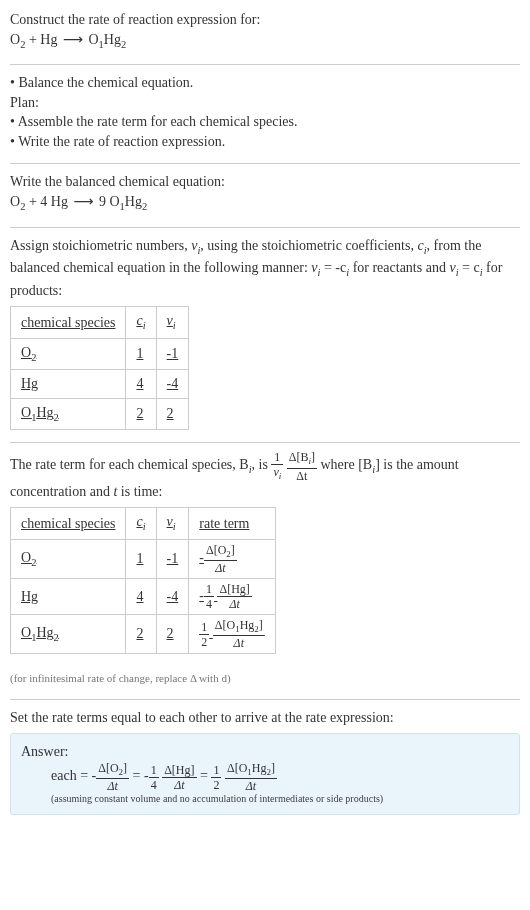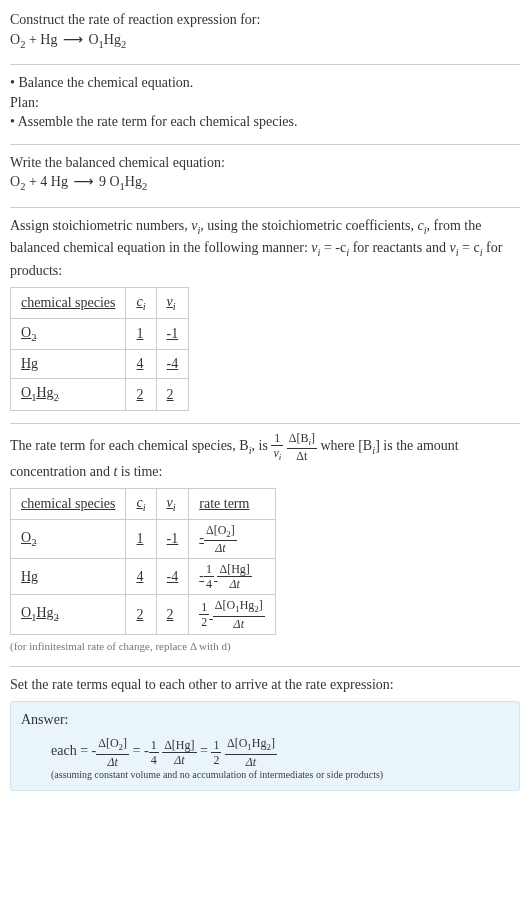"• Write the rate of" div { html: none -> <div>• Write the rate of reaction expression.</div> }
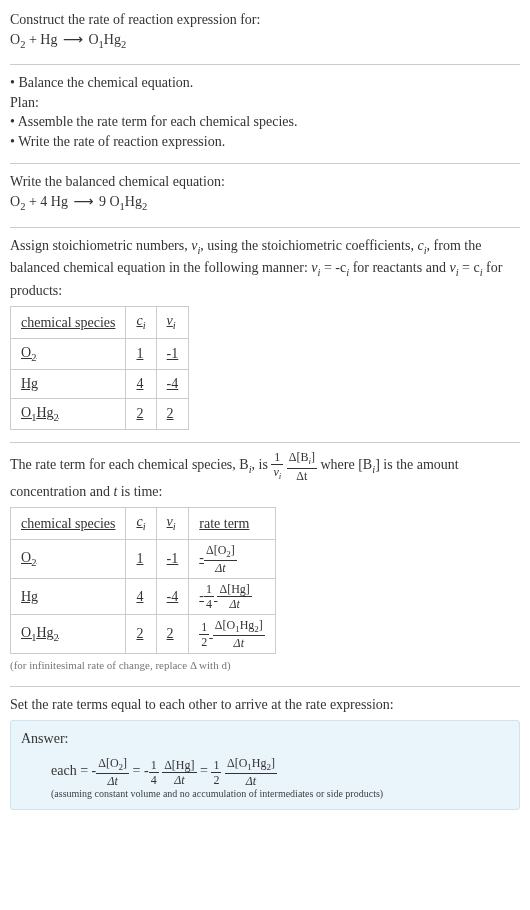"(for infinitesimal rate of change," .note { margin-top: 4px -> 17px }
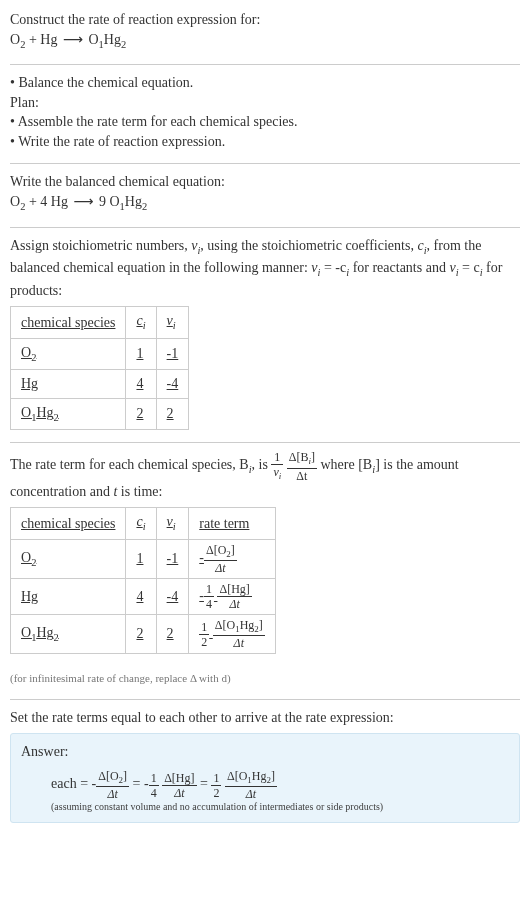"Answer:" .answer-box .label { margin-bottom: 8px -> 0 }
